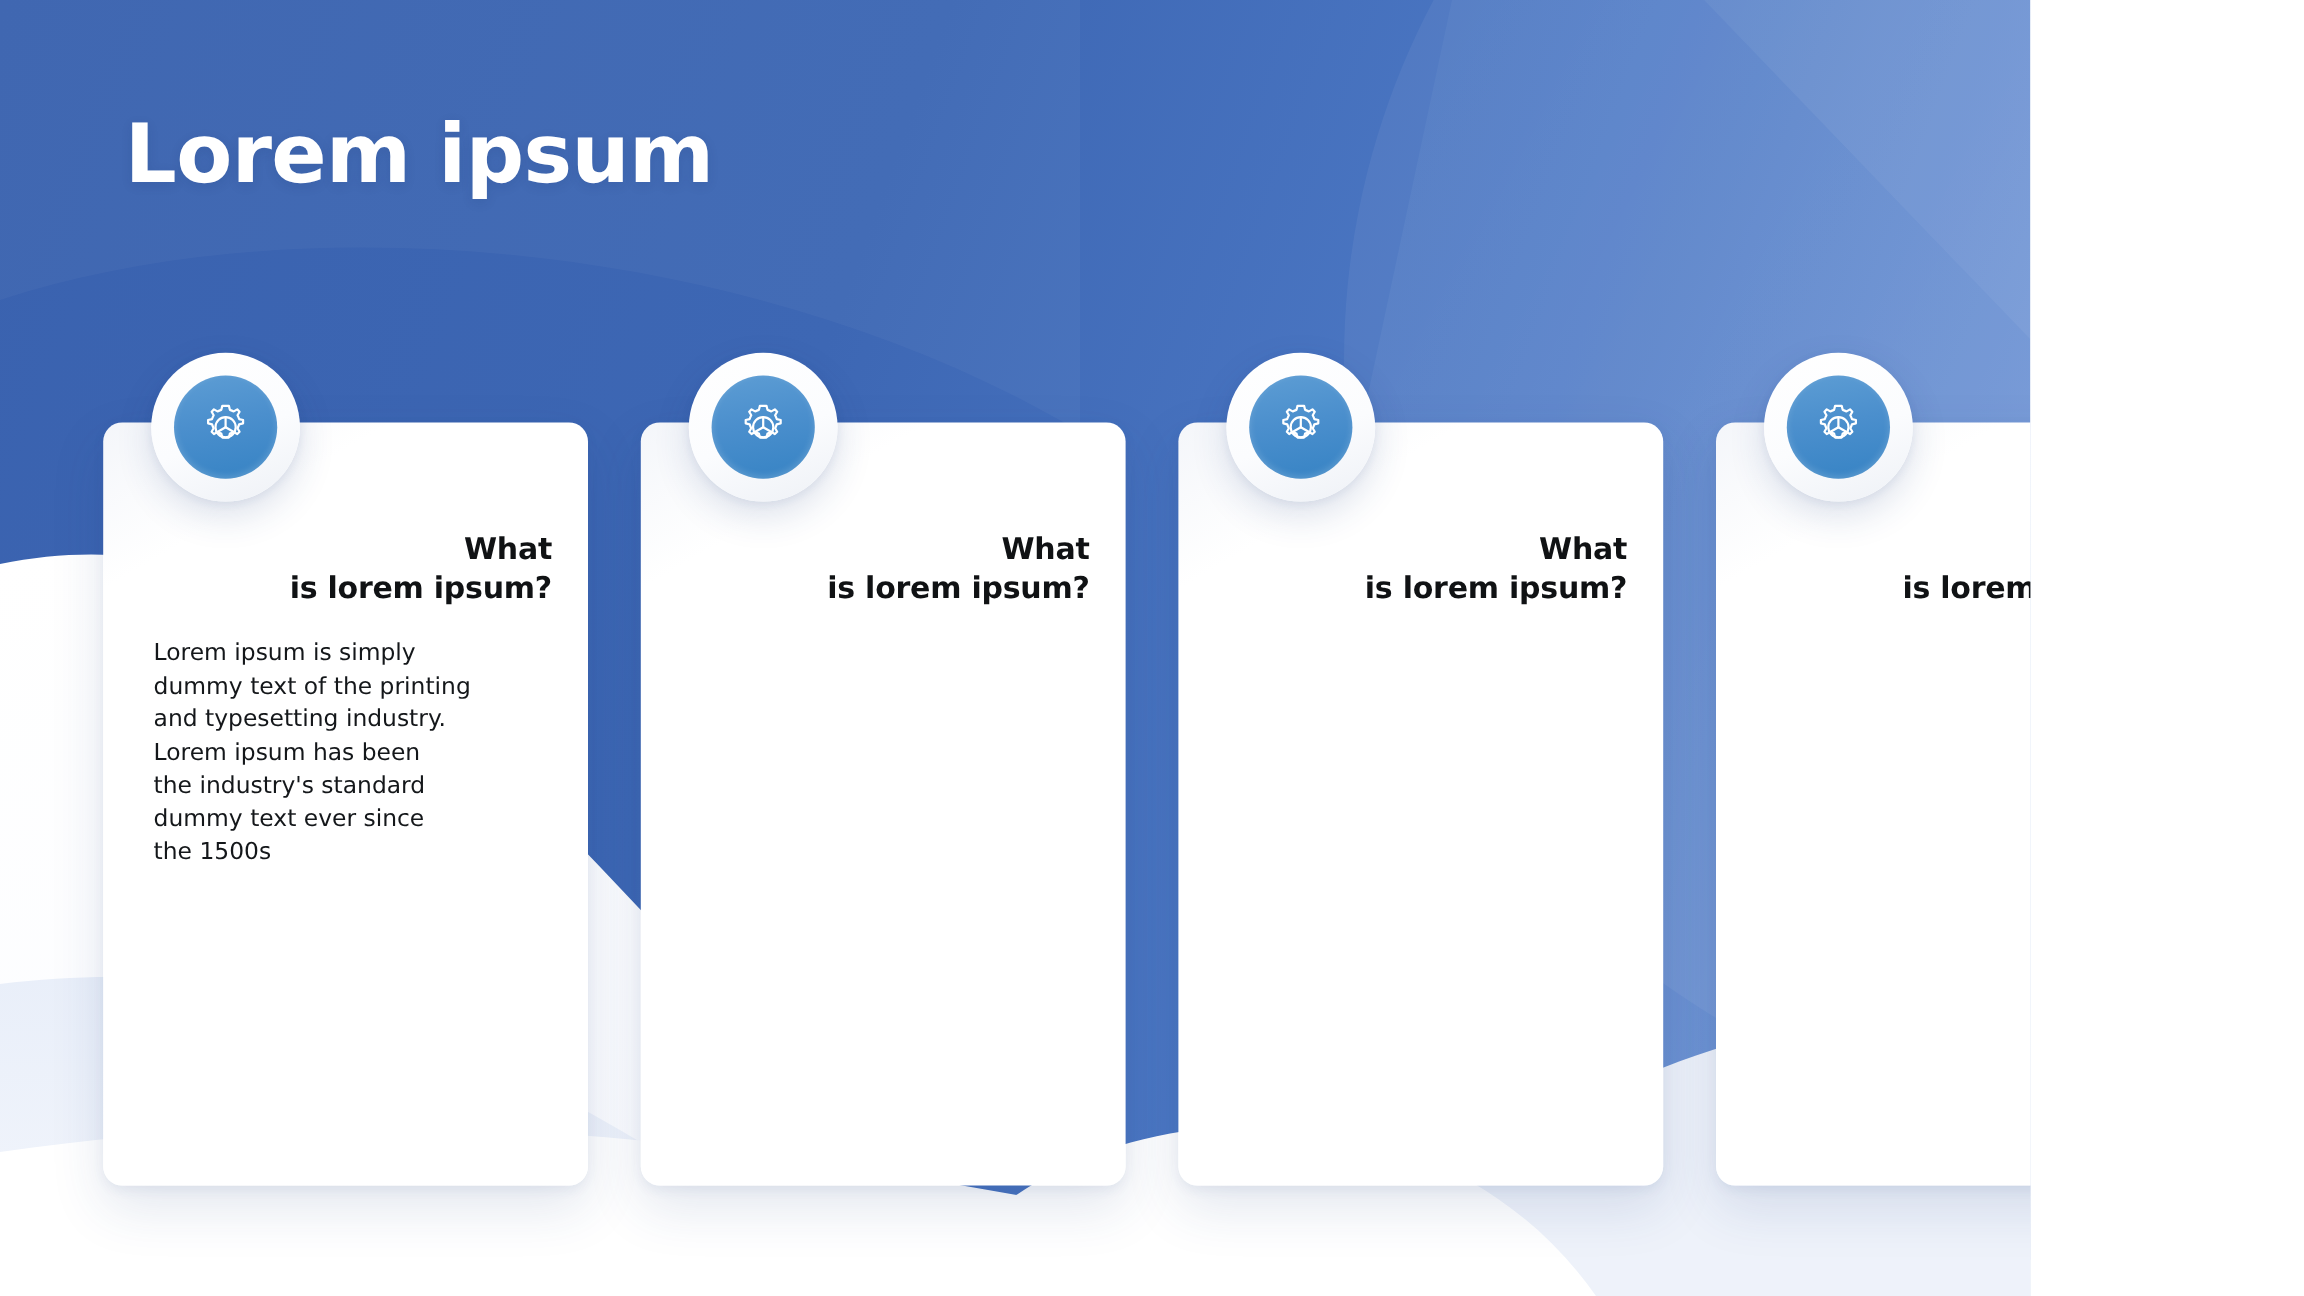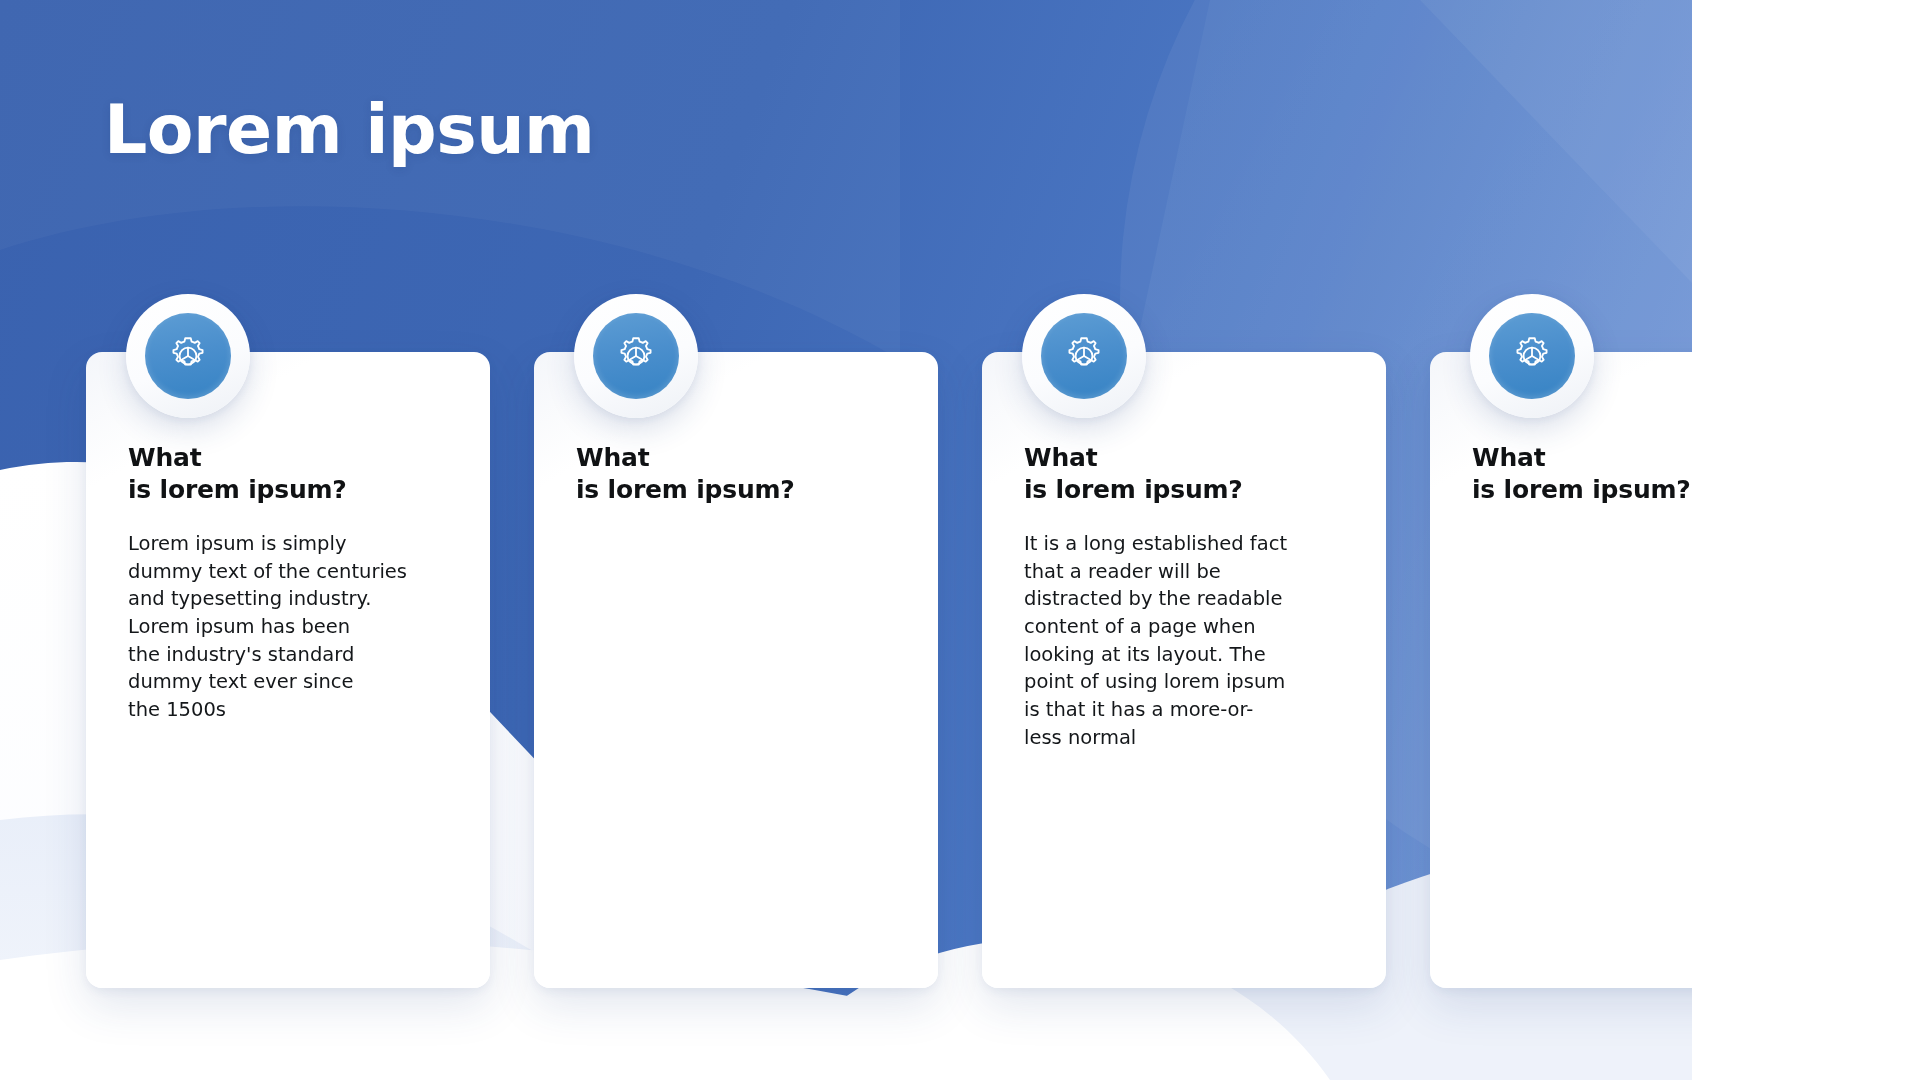"What" .card-heading { text-align: none -> right }
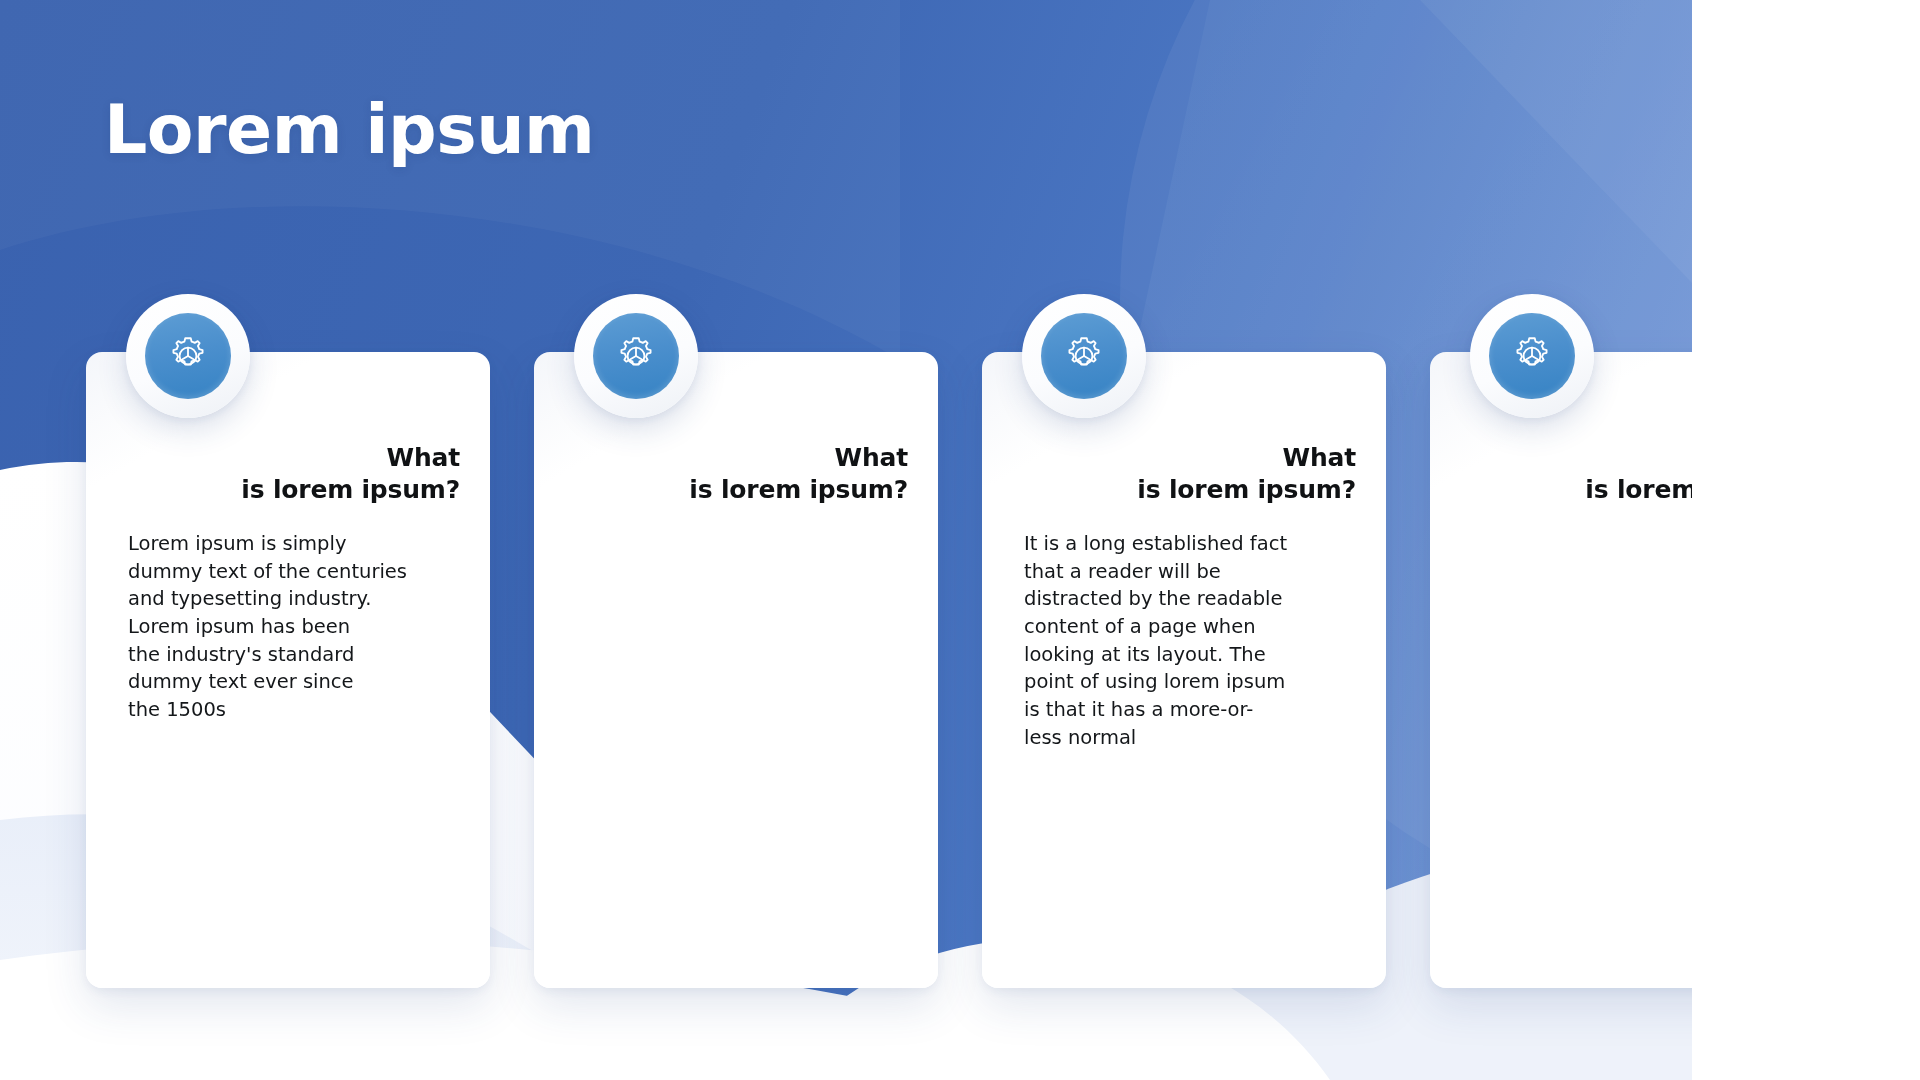"Lorem ipsum is simply" div.card-body { text: centuries -> printing }
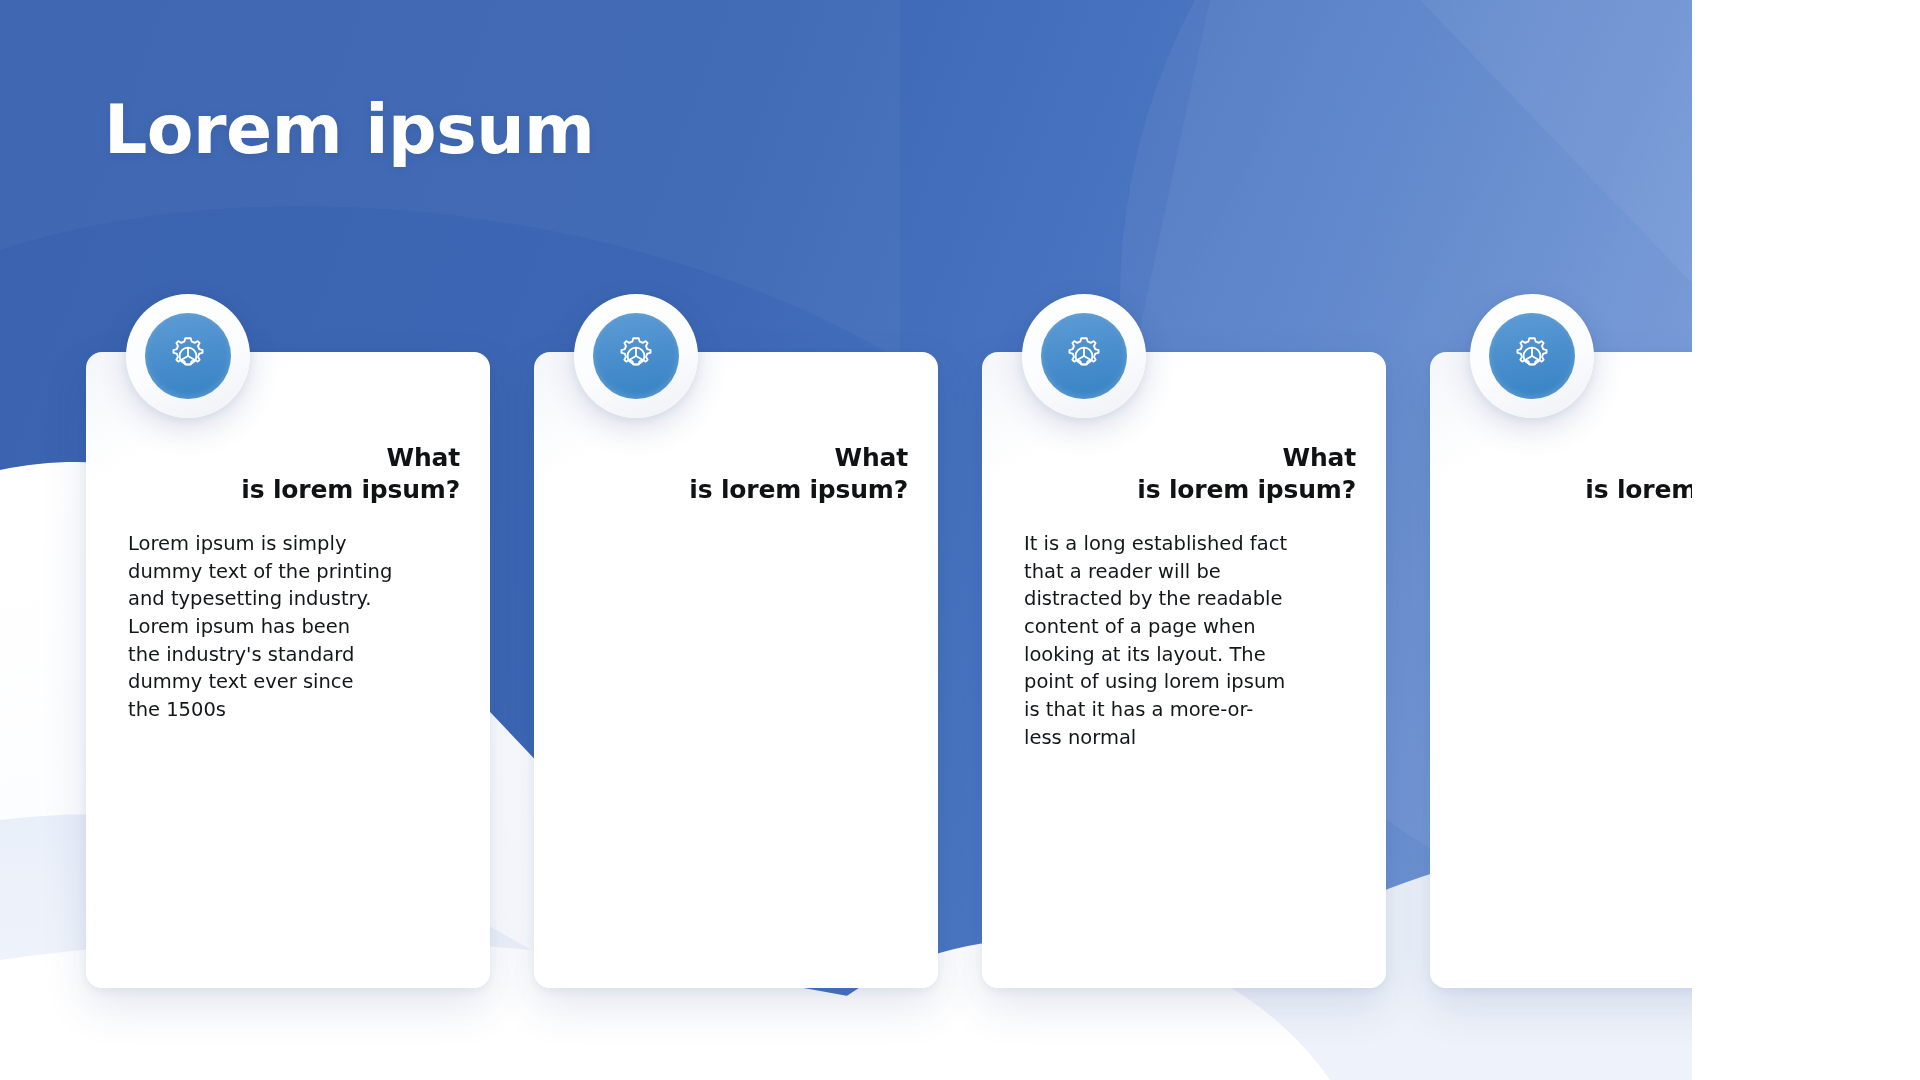"It is a long established" div.card-body { html: <div>It is a long established fact that a reader will be distracted by the readable content of a page when looking at its layout. The point of using lorem ipsum is that it has a more-or- less normal</div> -> none }
